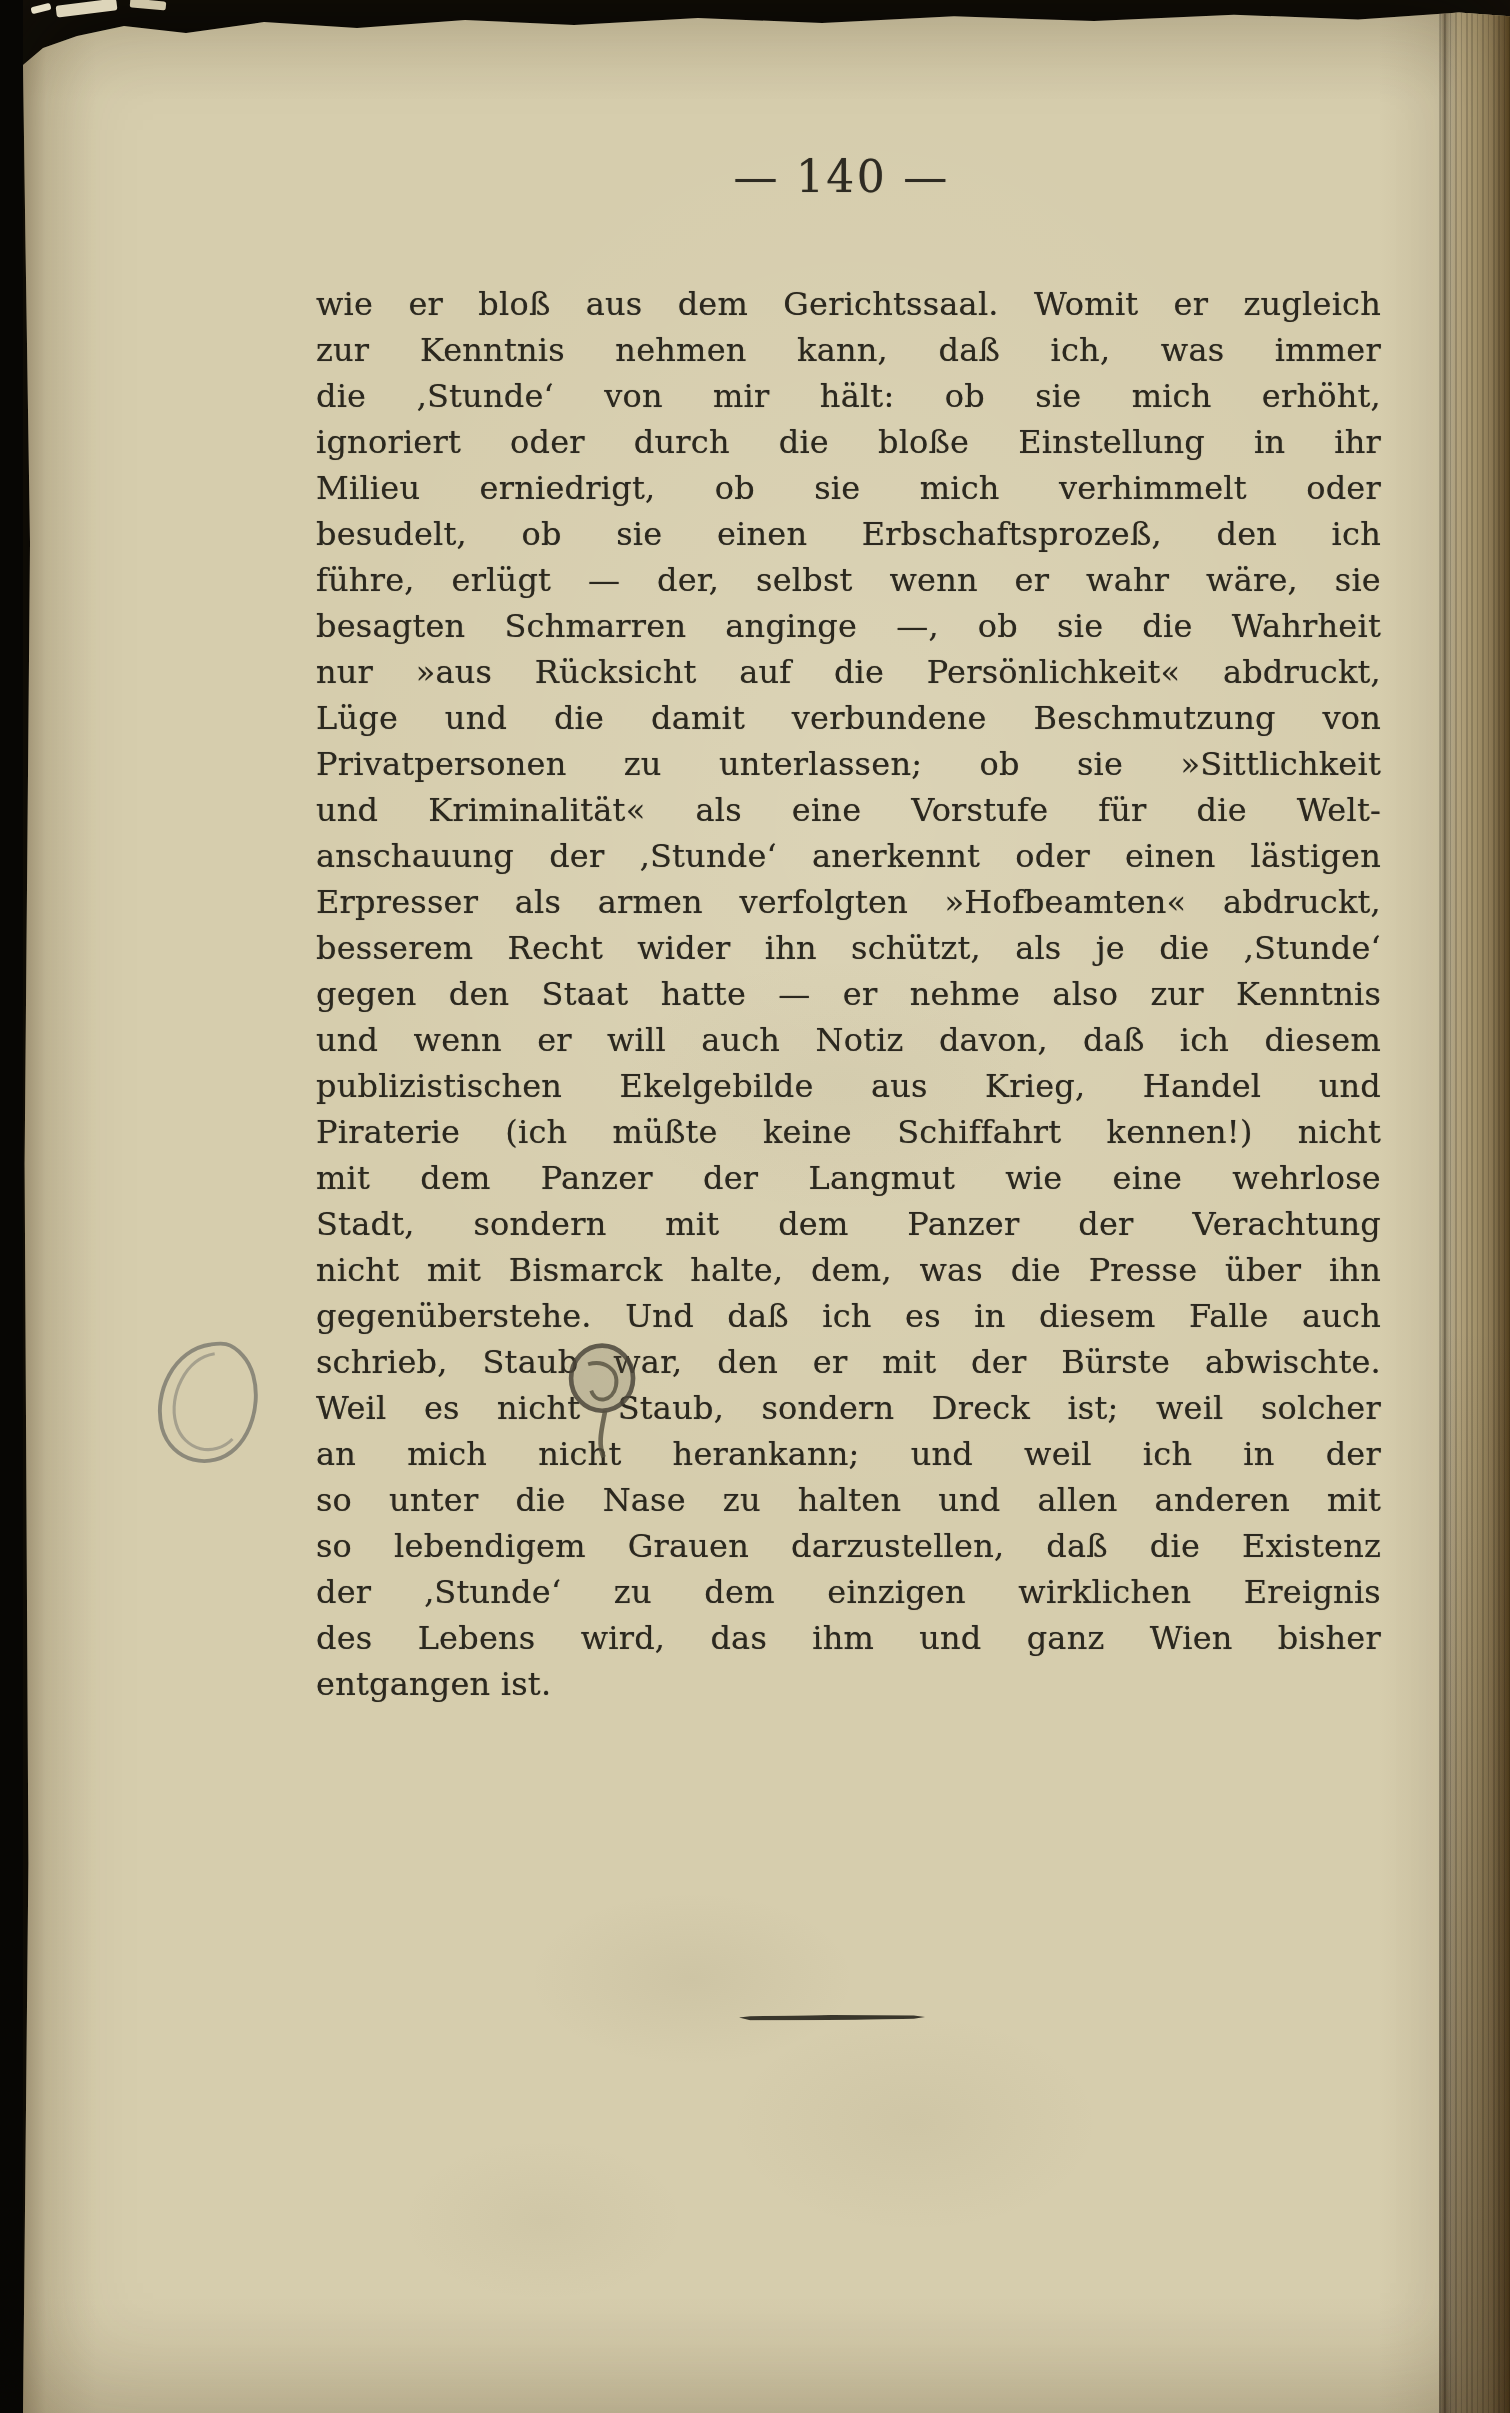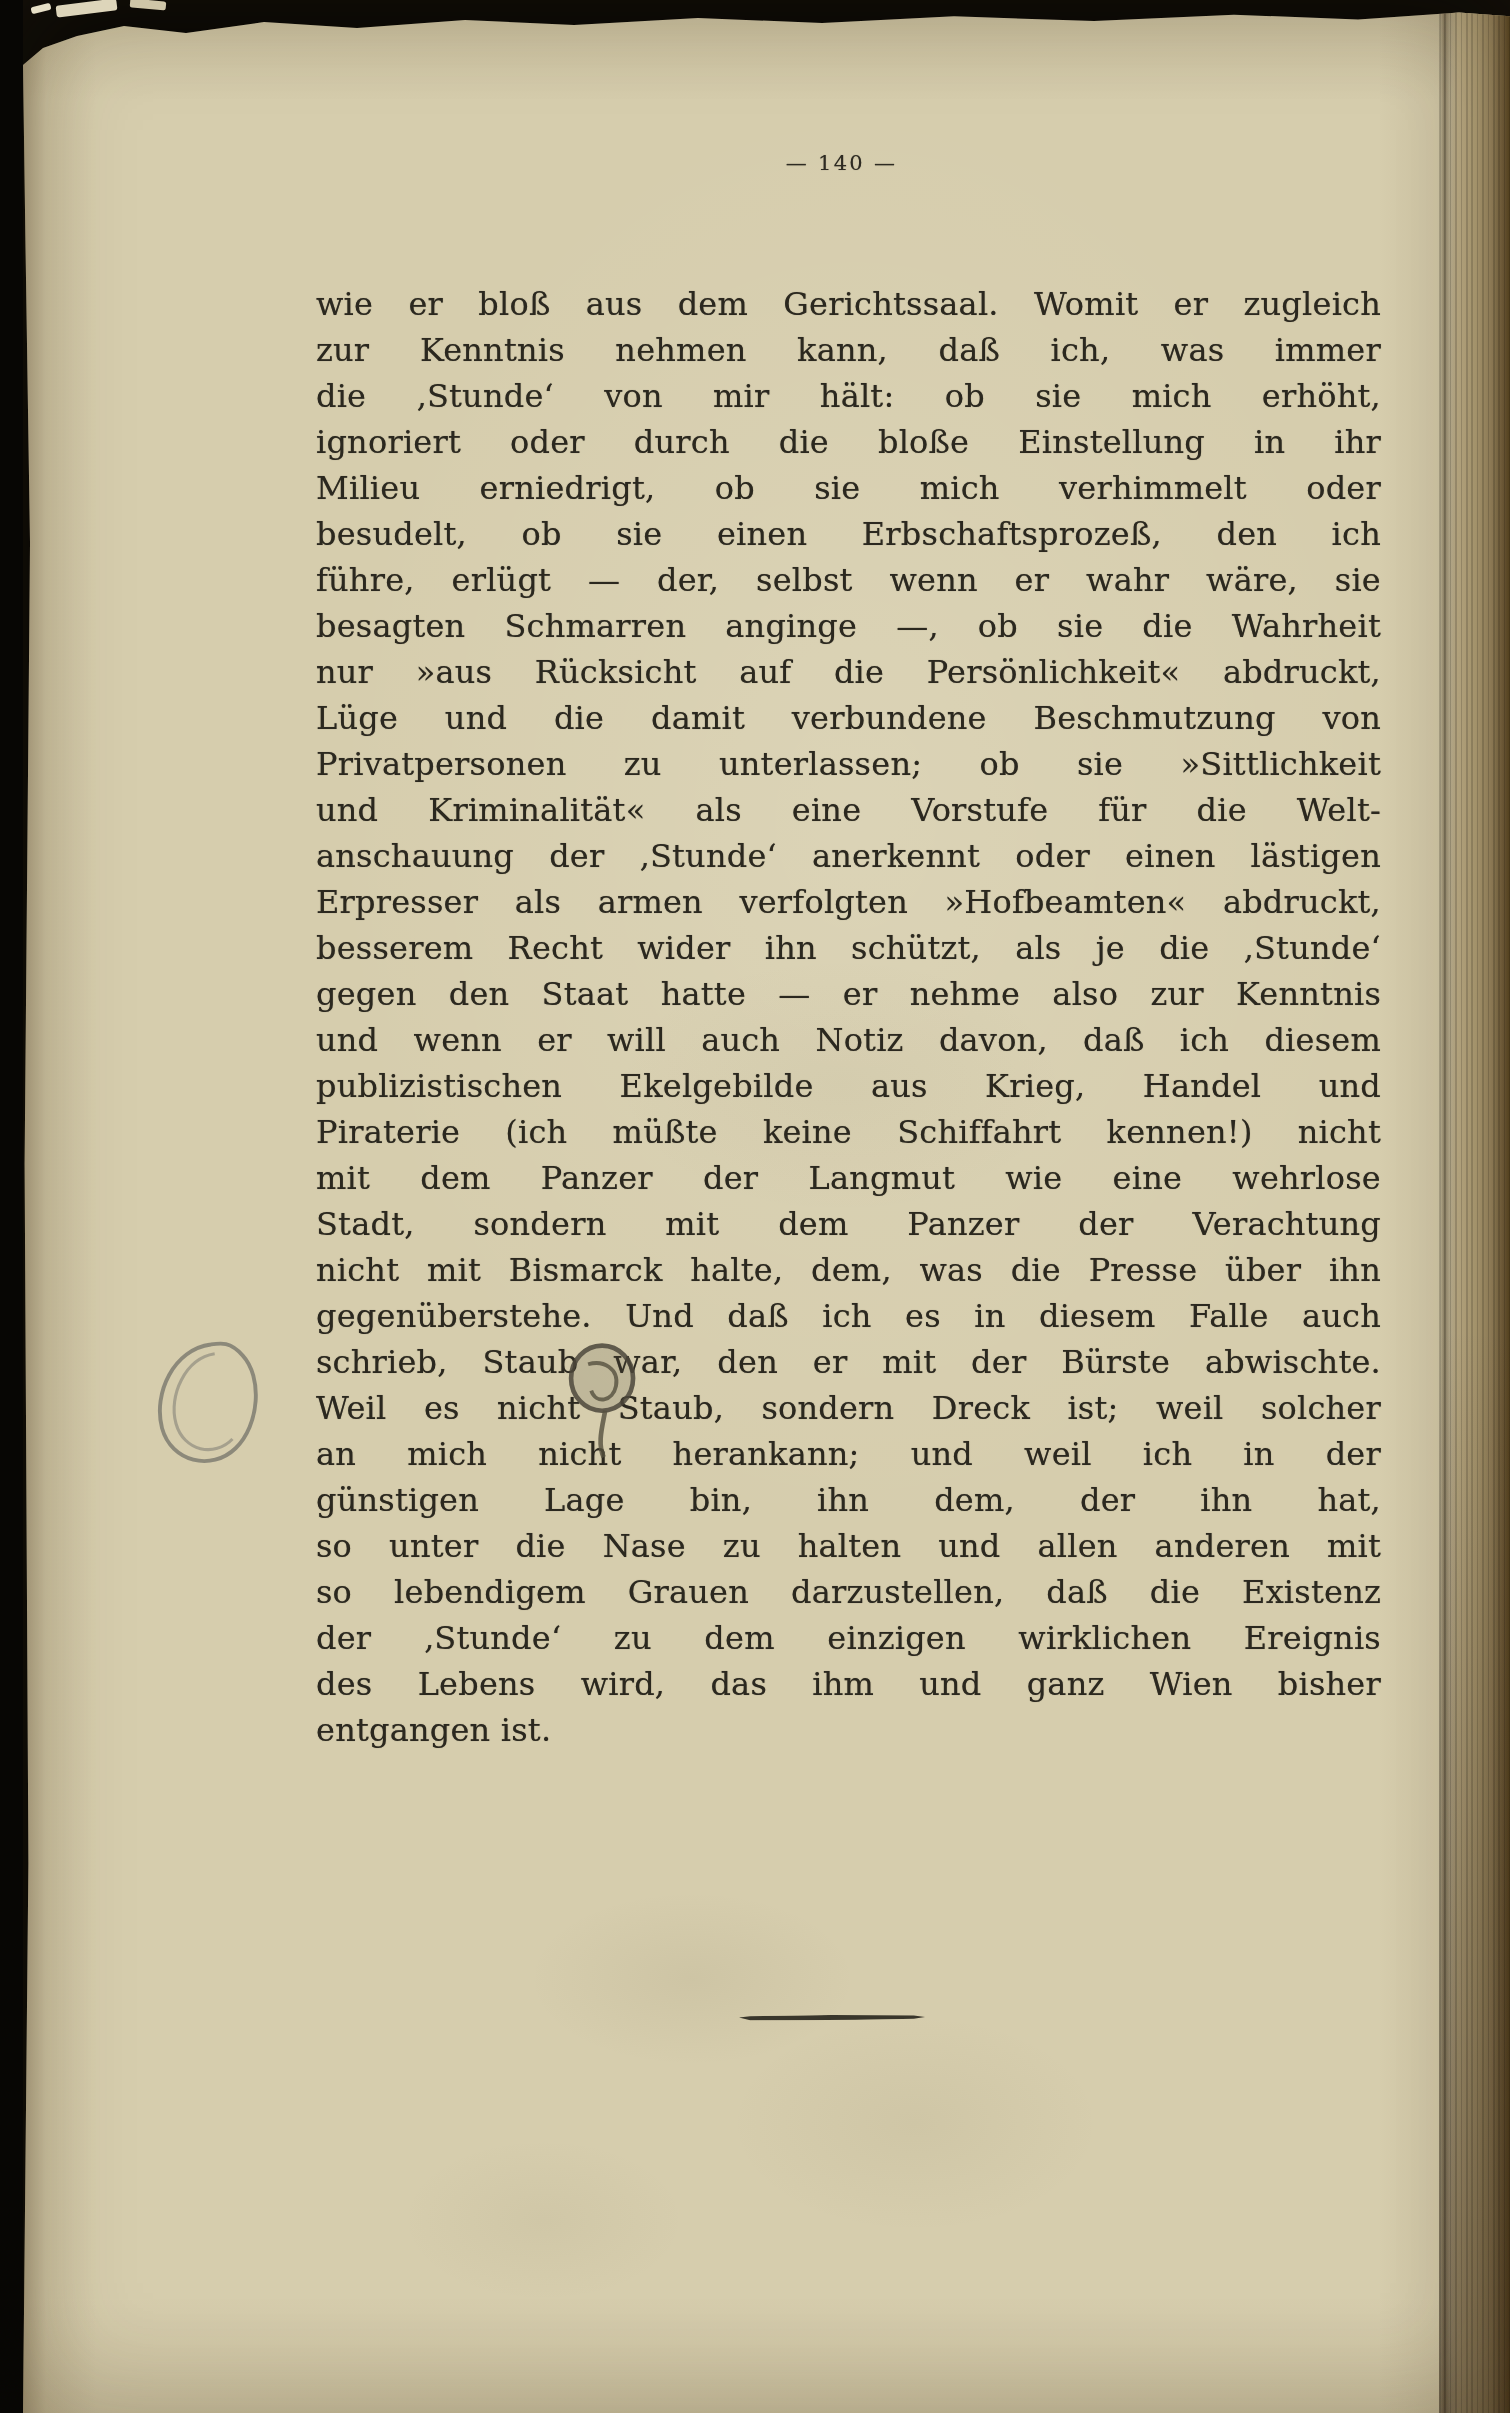"— 140 —" .page-number { font-size: 21px -> 44px }
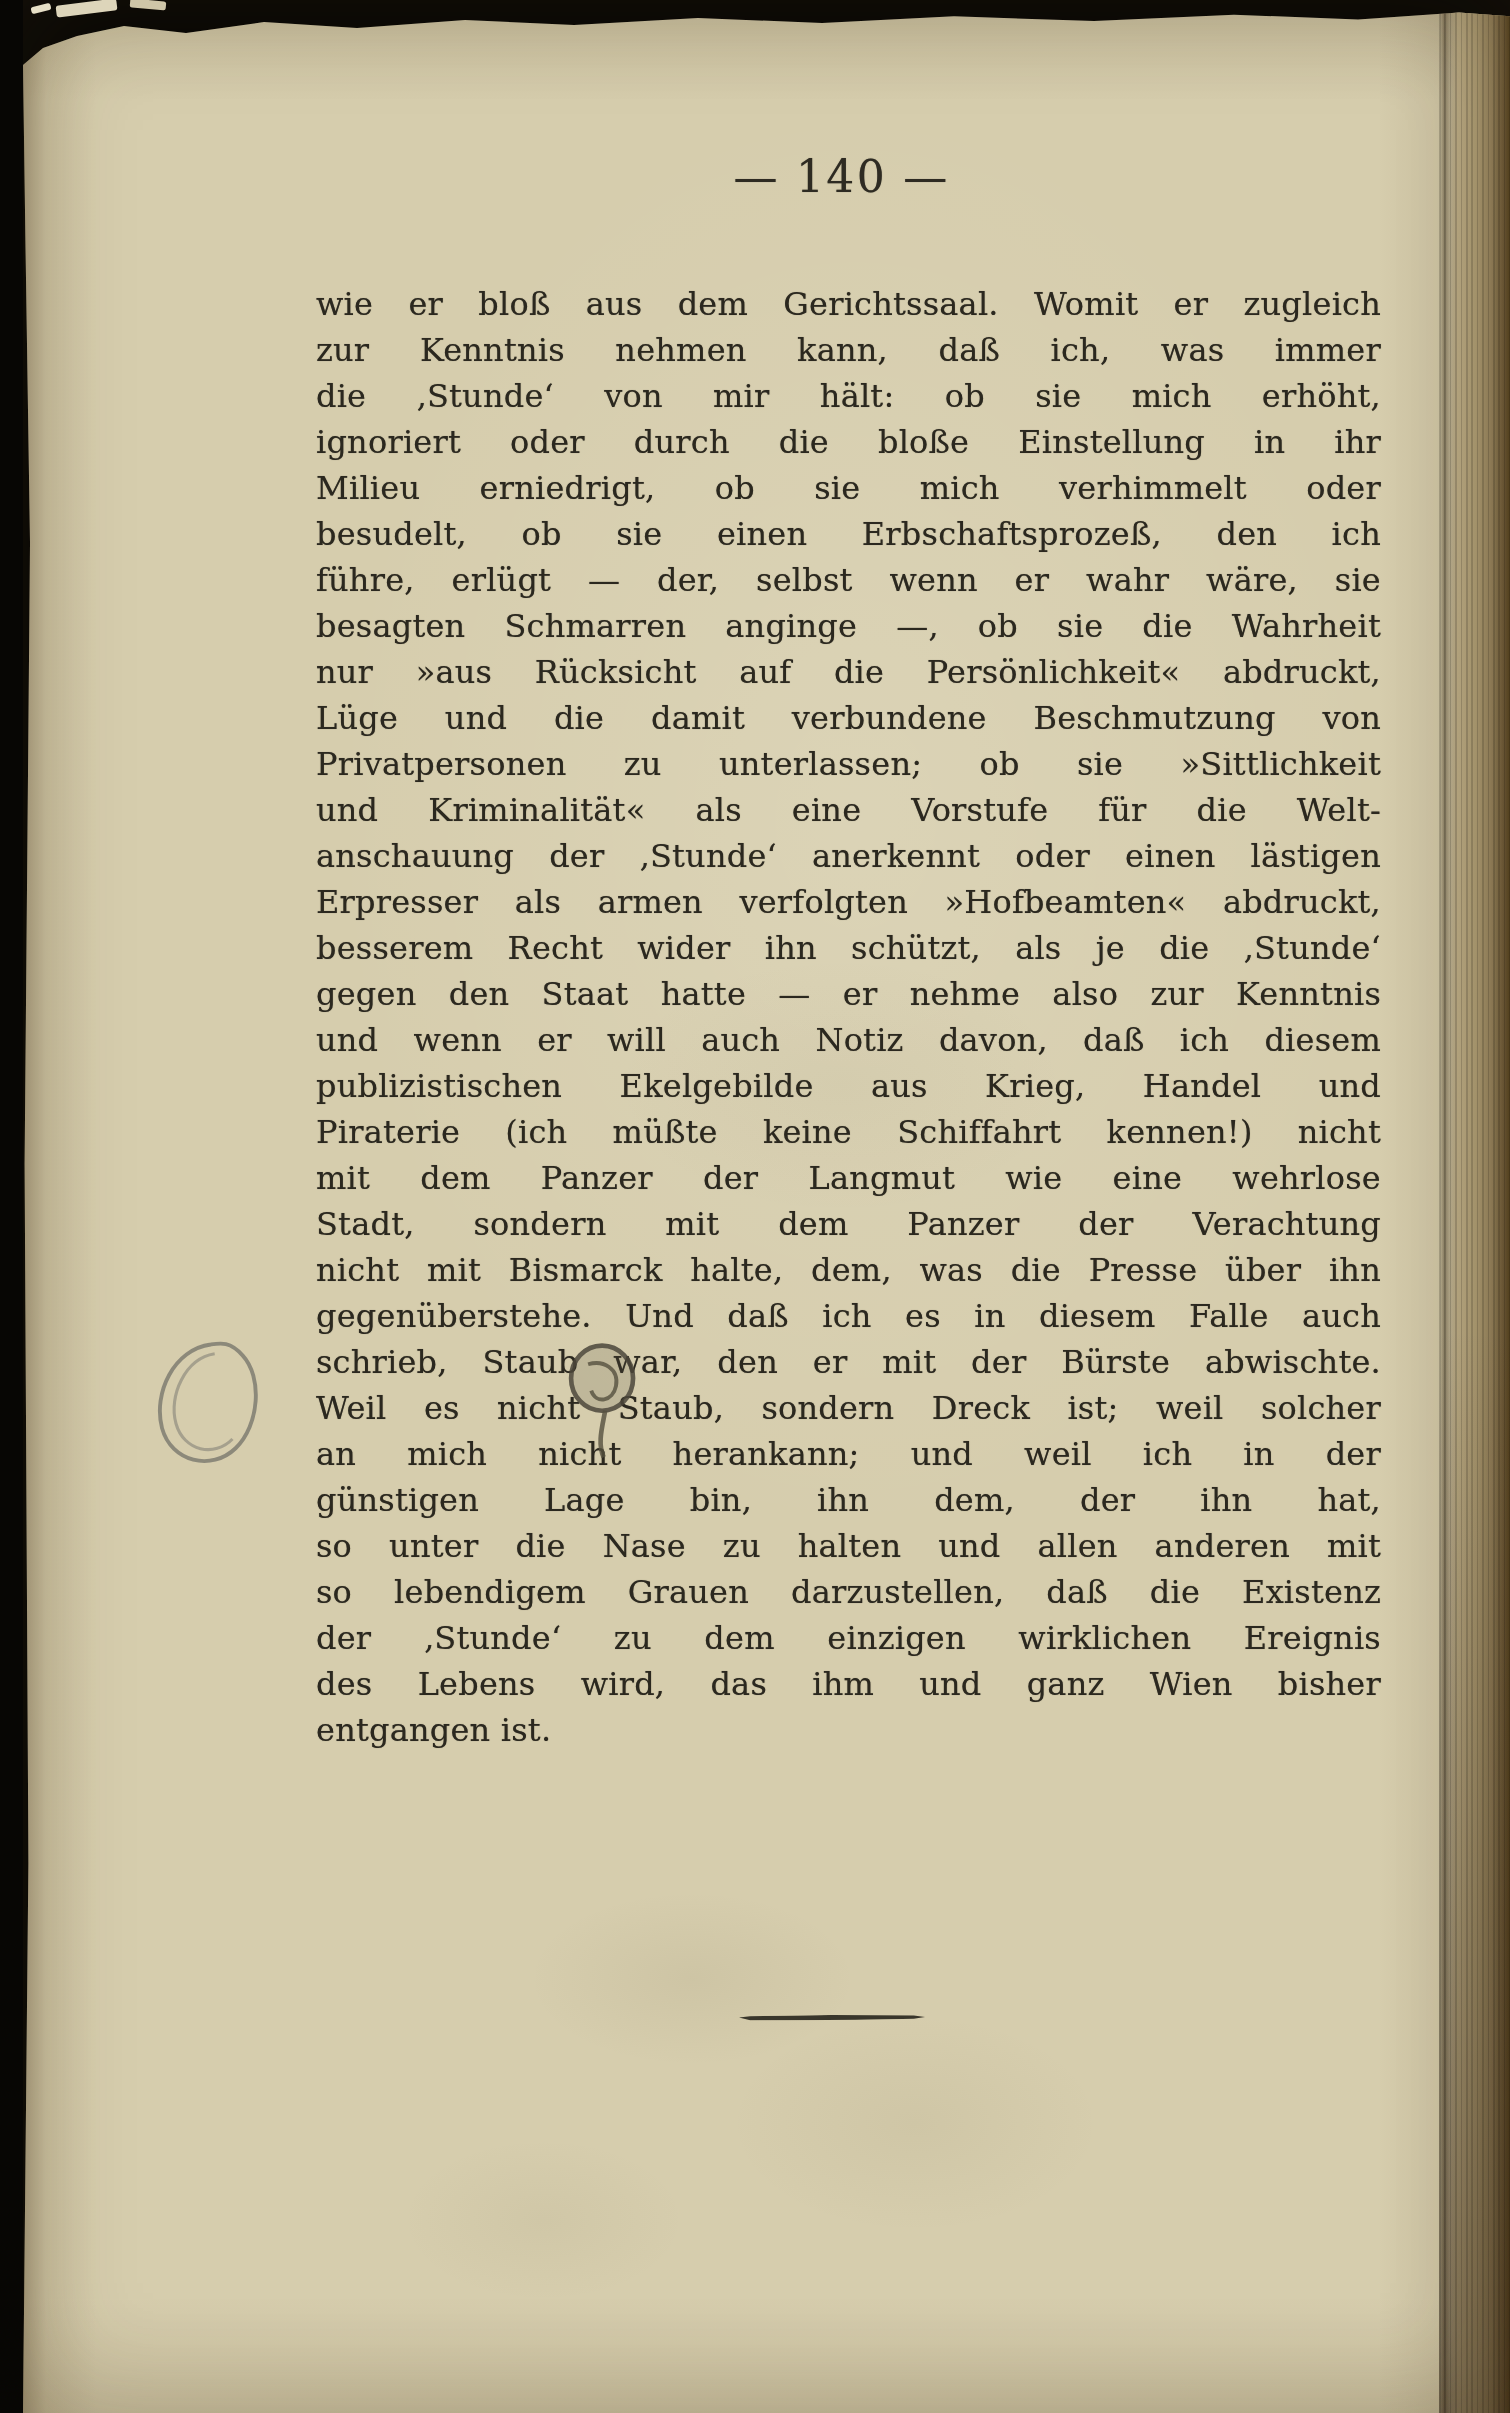"günstigen Lage bin, ihn dem," div.line { html: <div>günstigen Lage bin, ihn dem, der ihn hat,</div> -> none }
